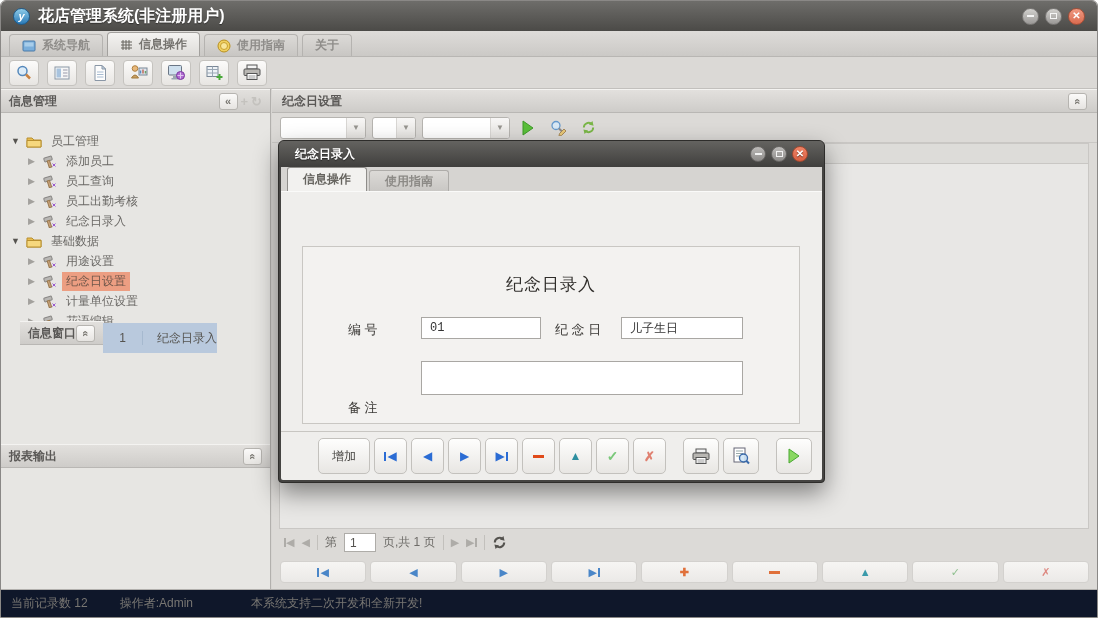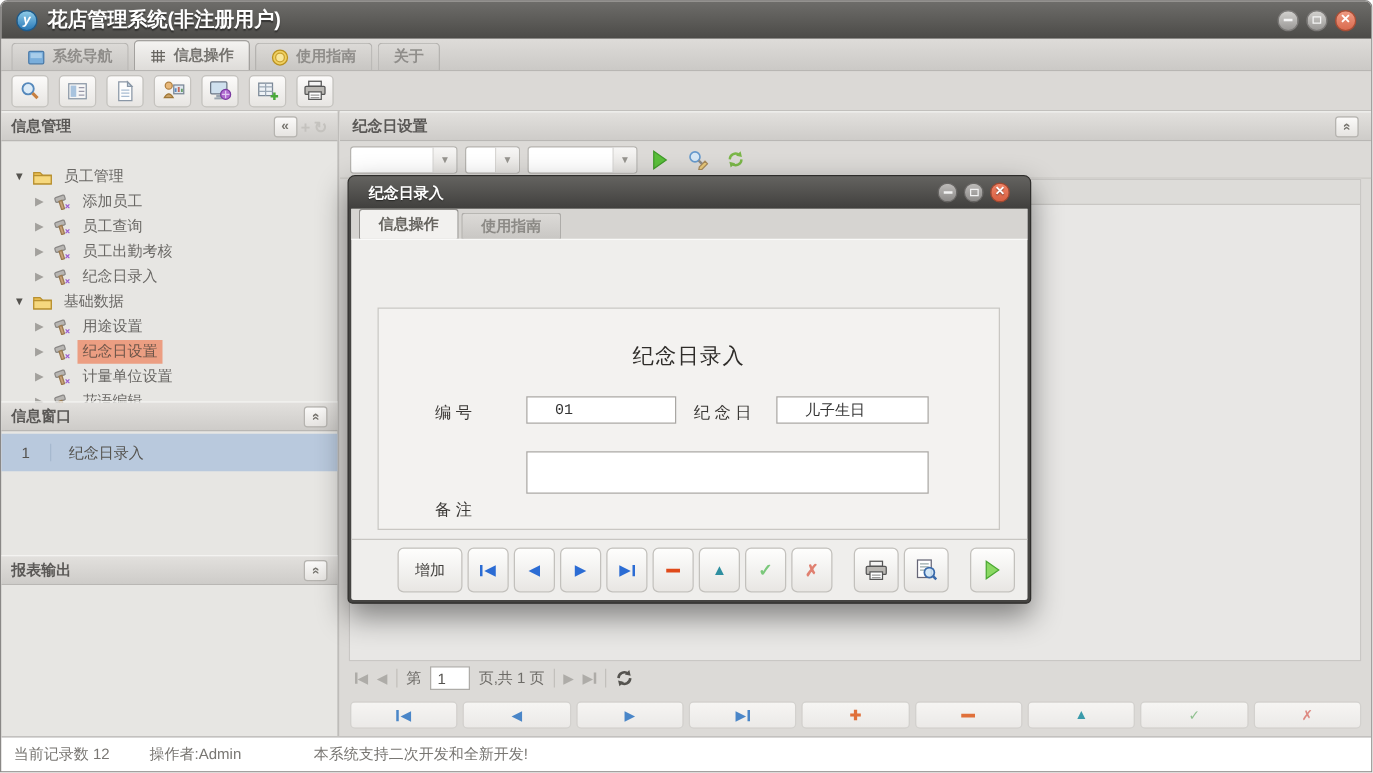"信息窗口" .sp2 { flex-direction: column -> row; padding-left: none -> 19px }
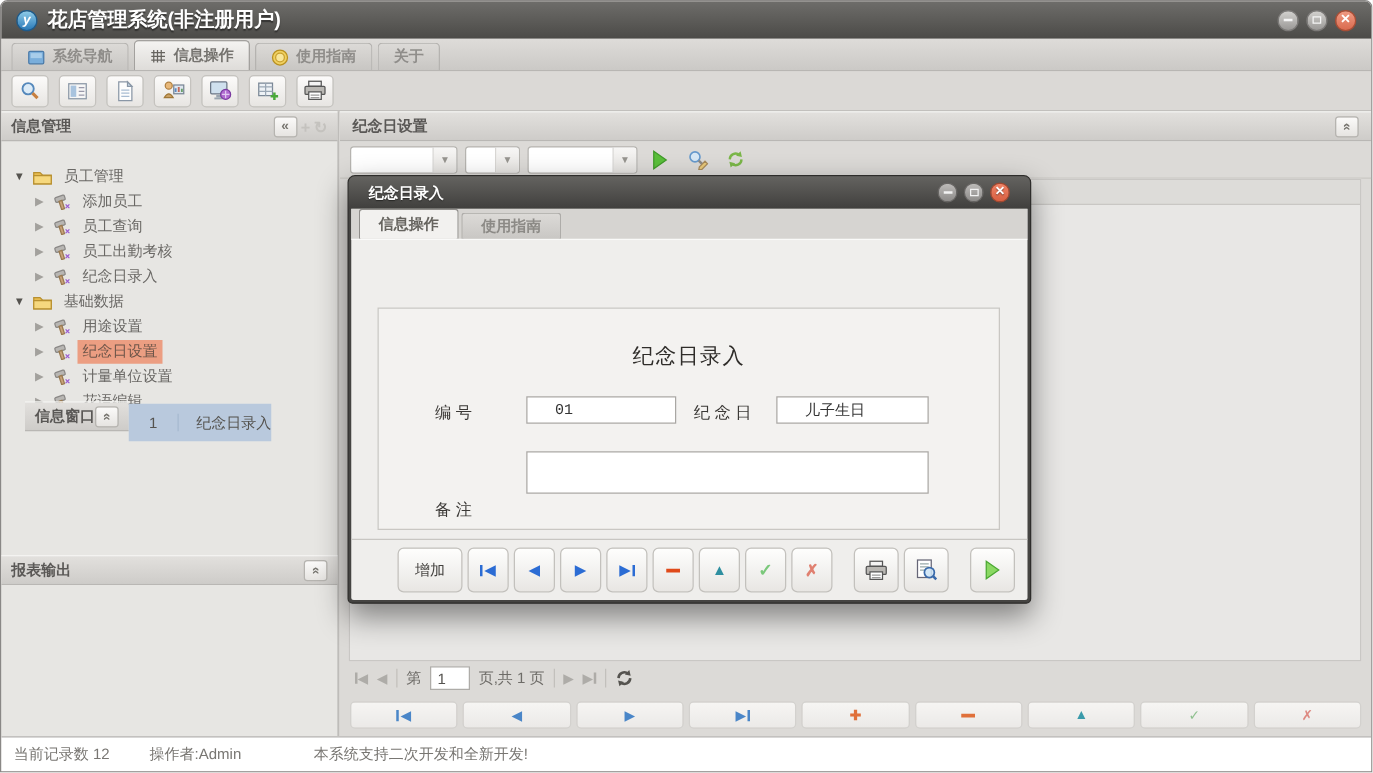"01" .f-input { padding-left: 22px -> 8px }
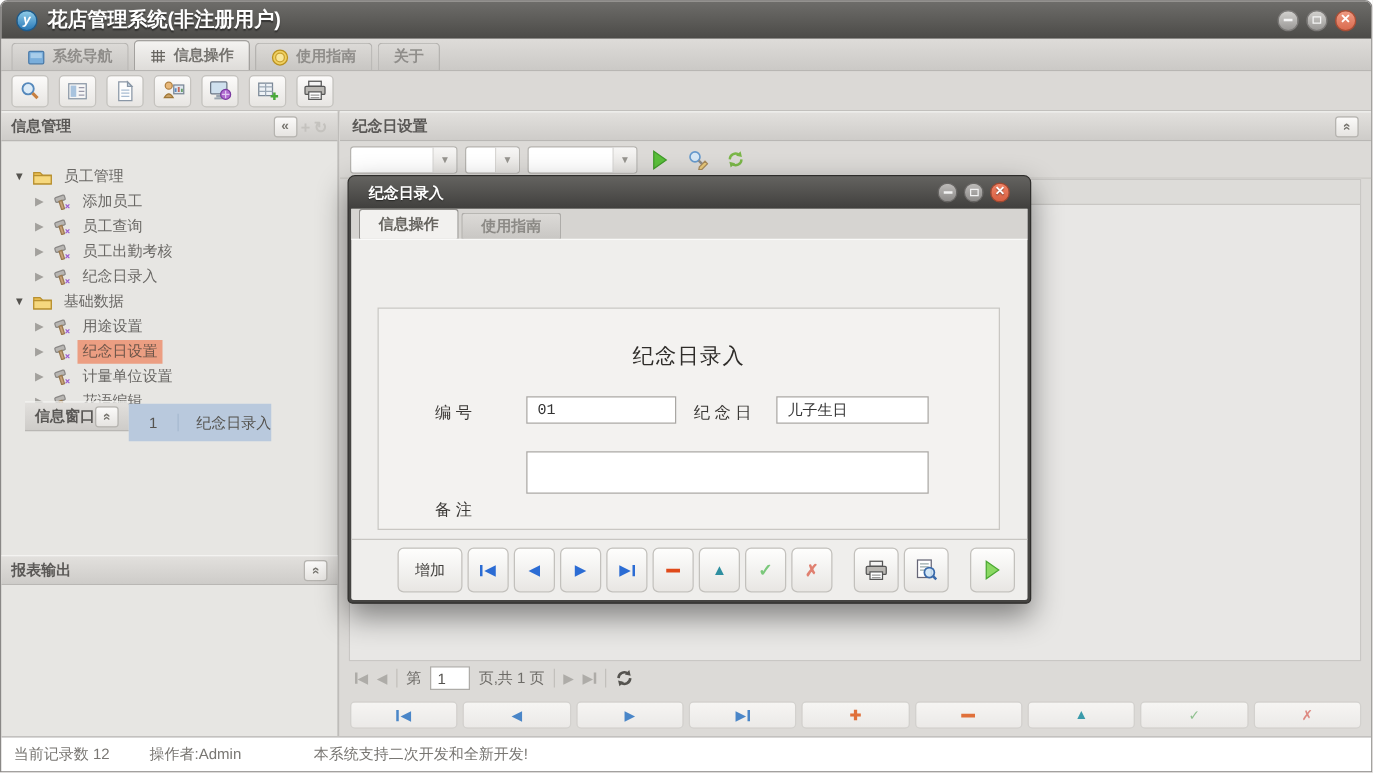"当前记录数 12" .statusbar { background: #ffffff -> #0f172a }
